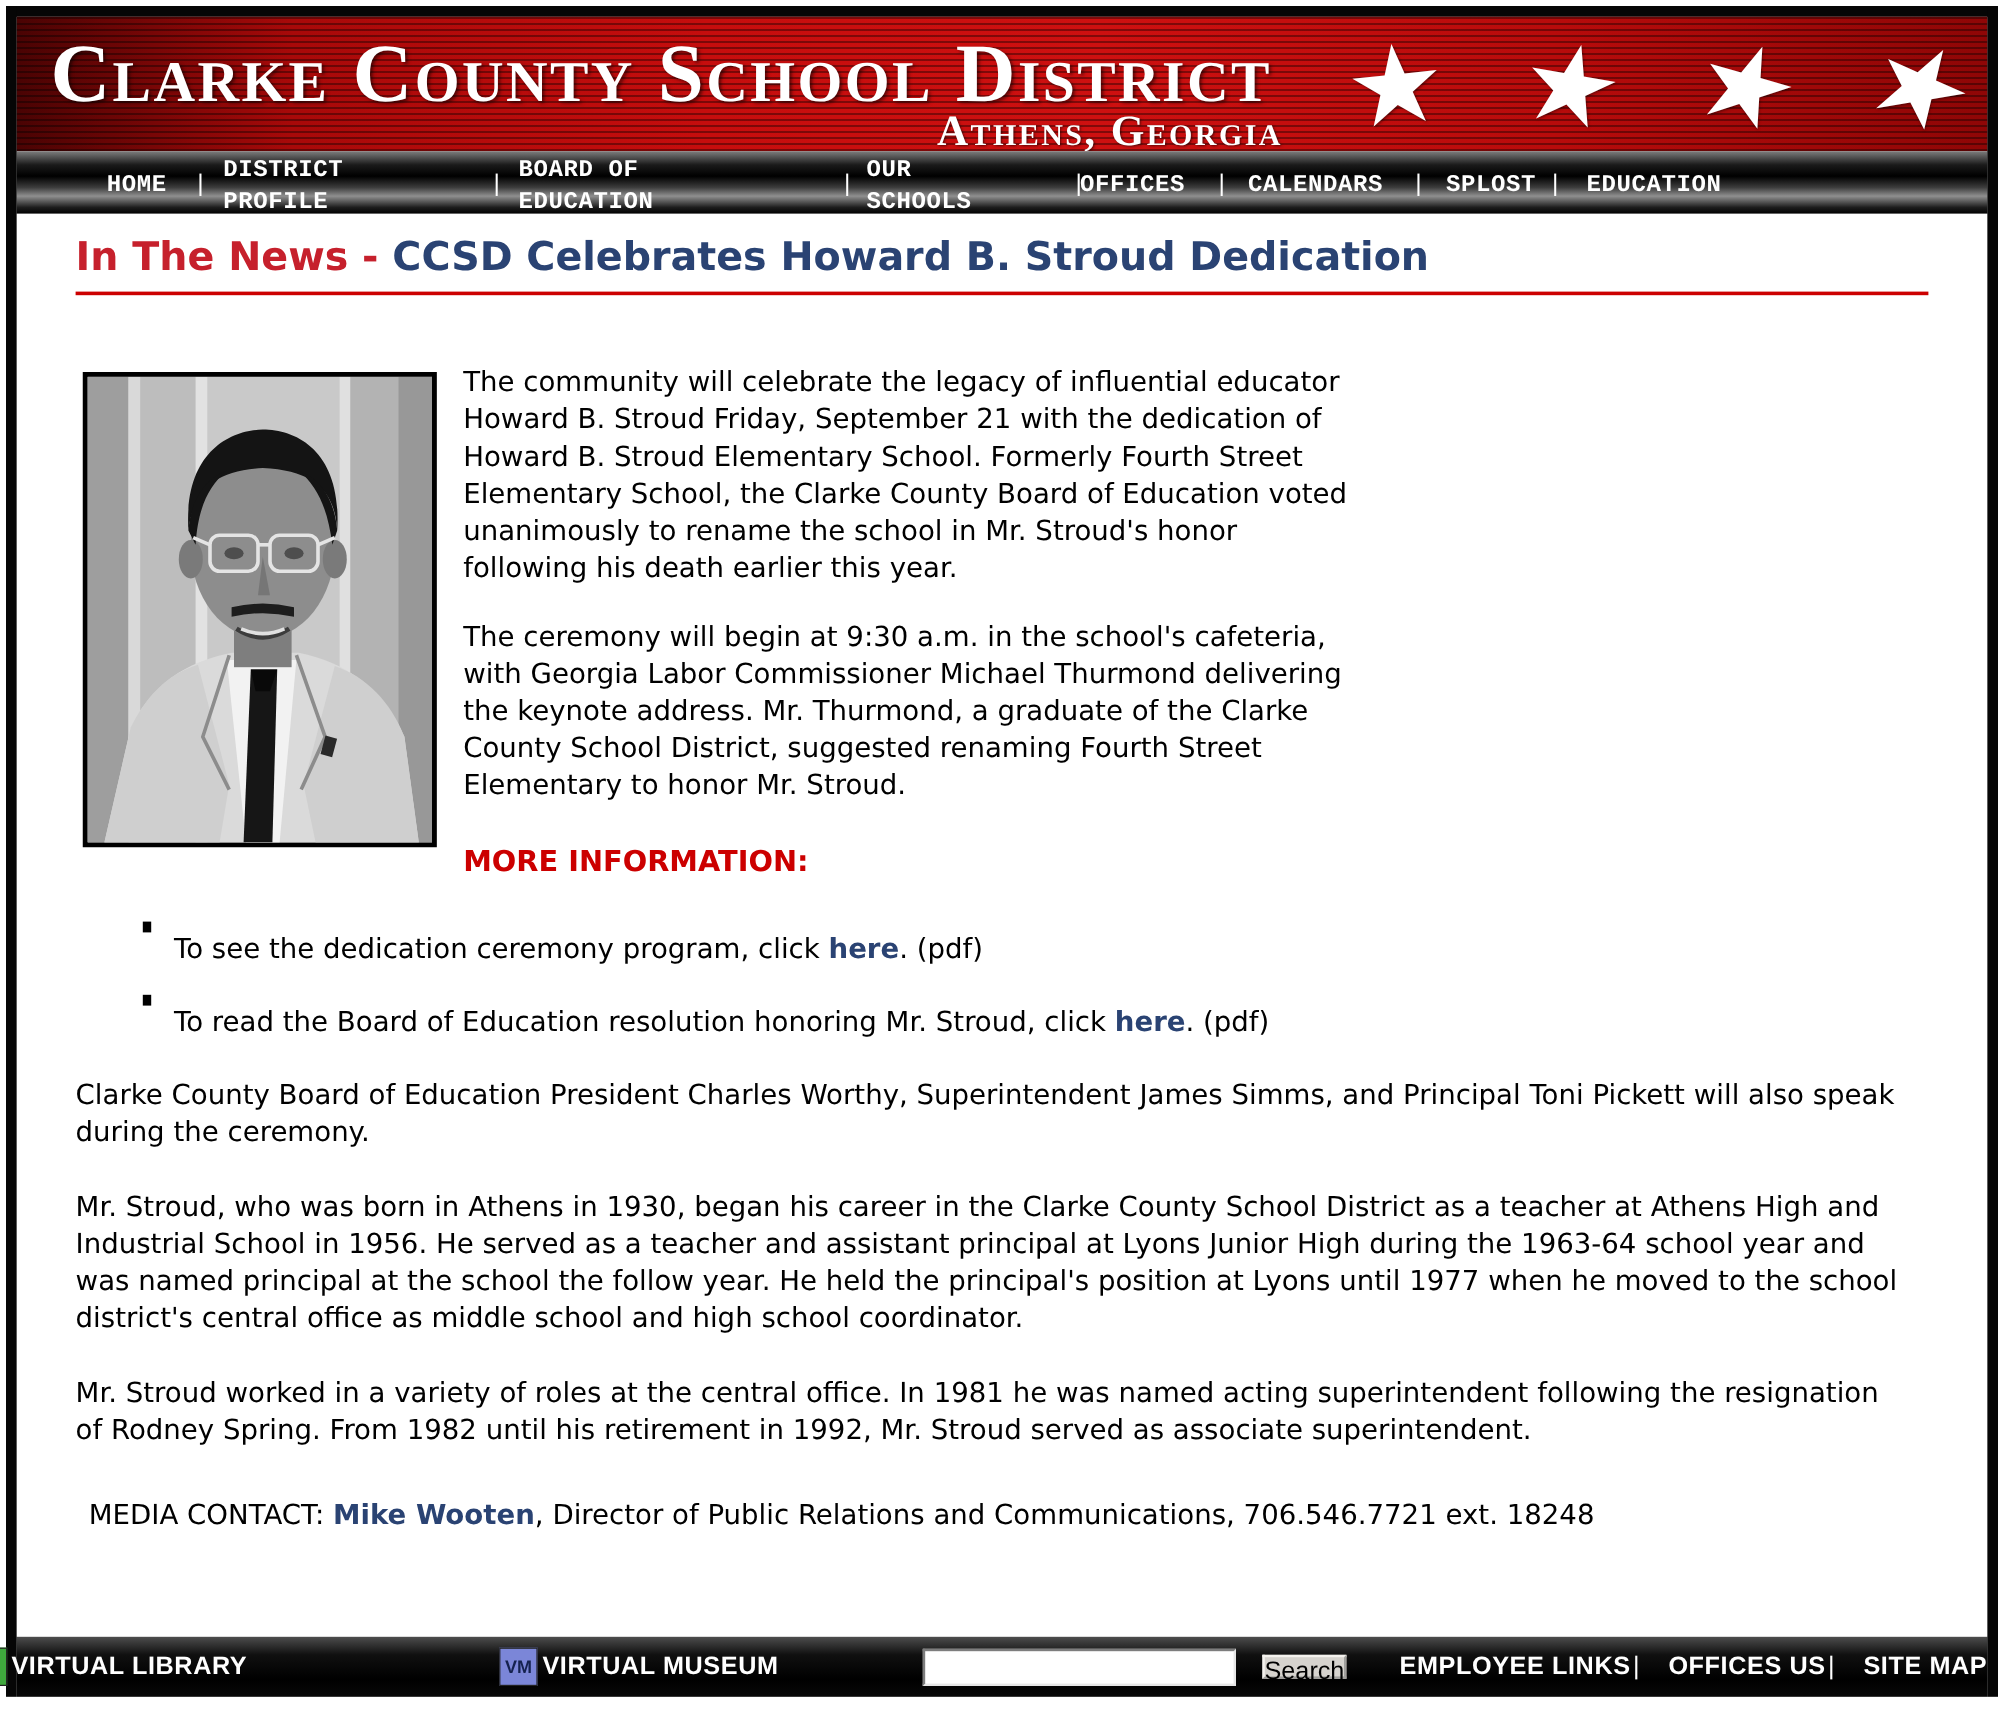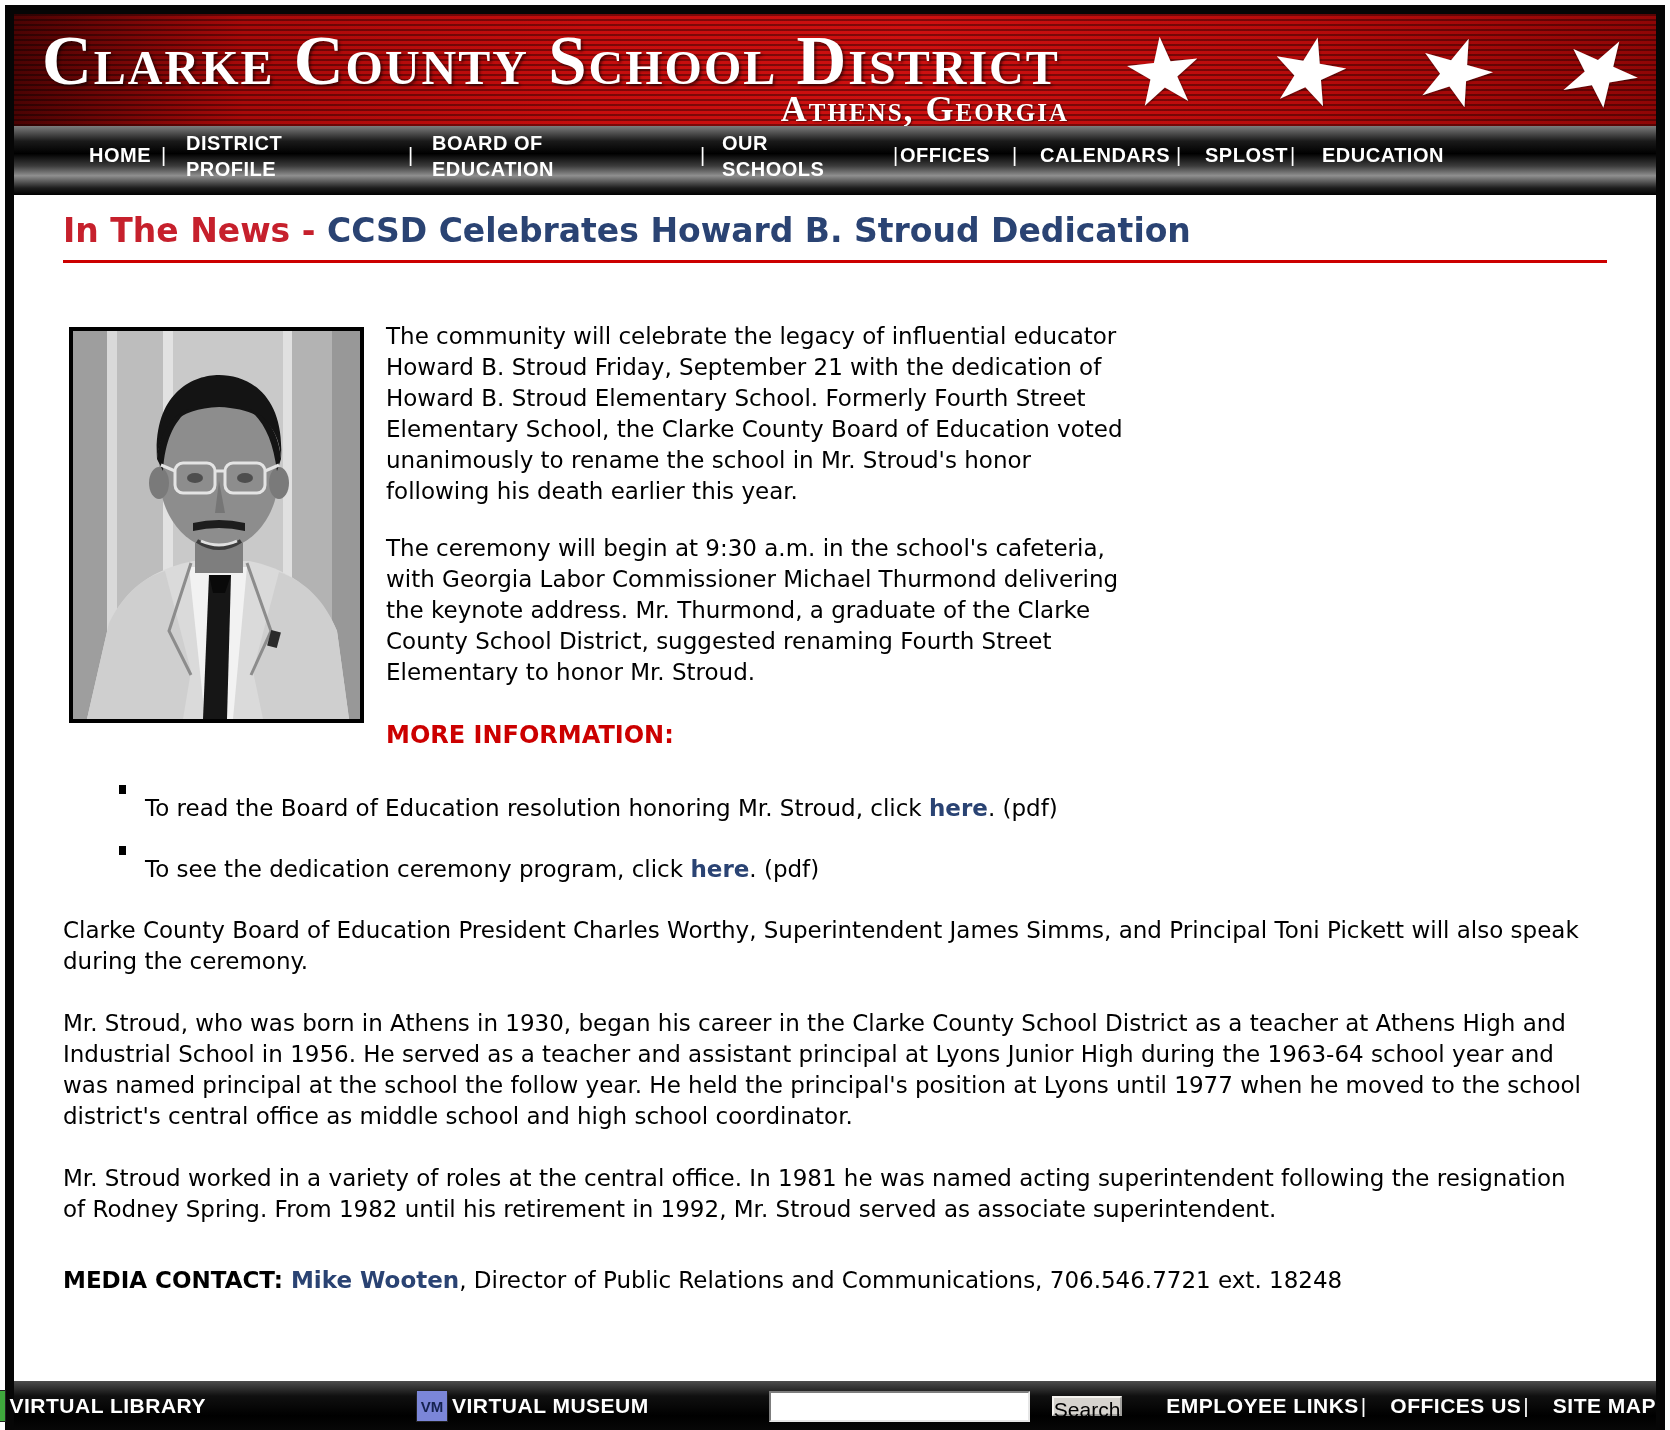"HOME" .nav { font-family: Liberation Sans, sans-serif -> Liberation Mono, monospace; height: 69px -> 52px }
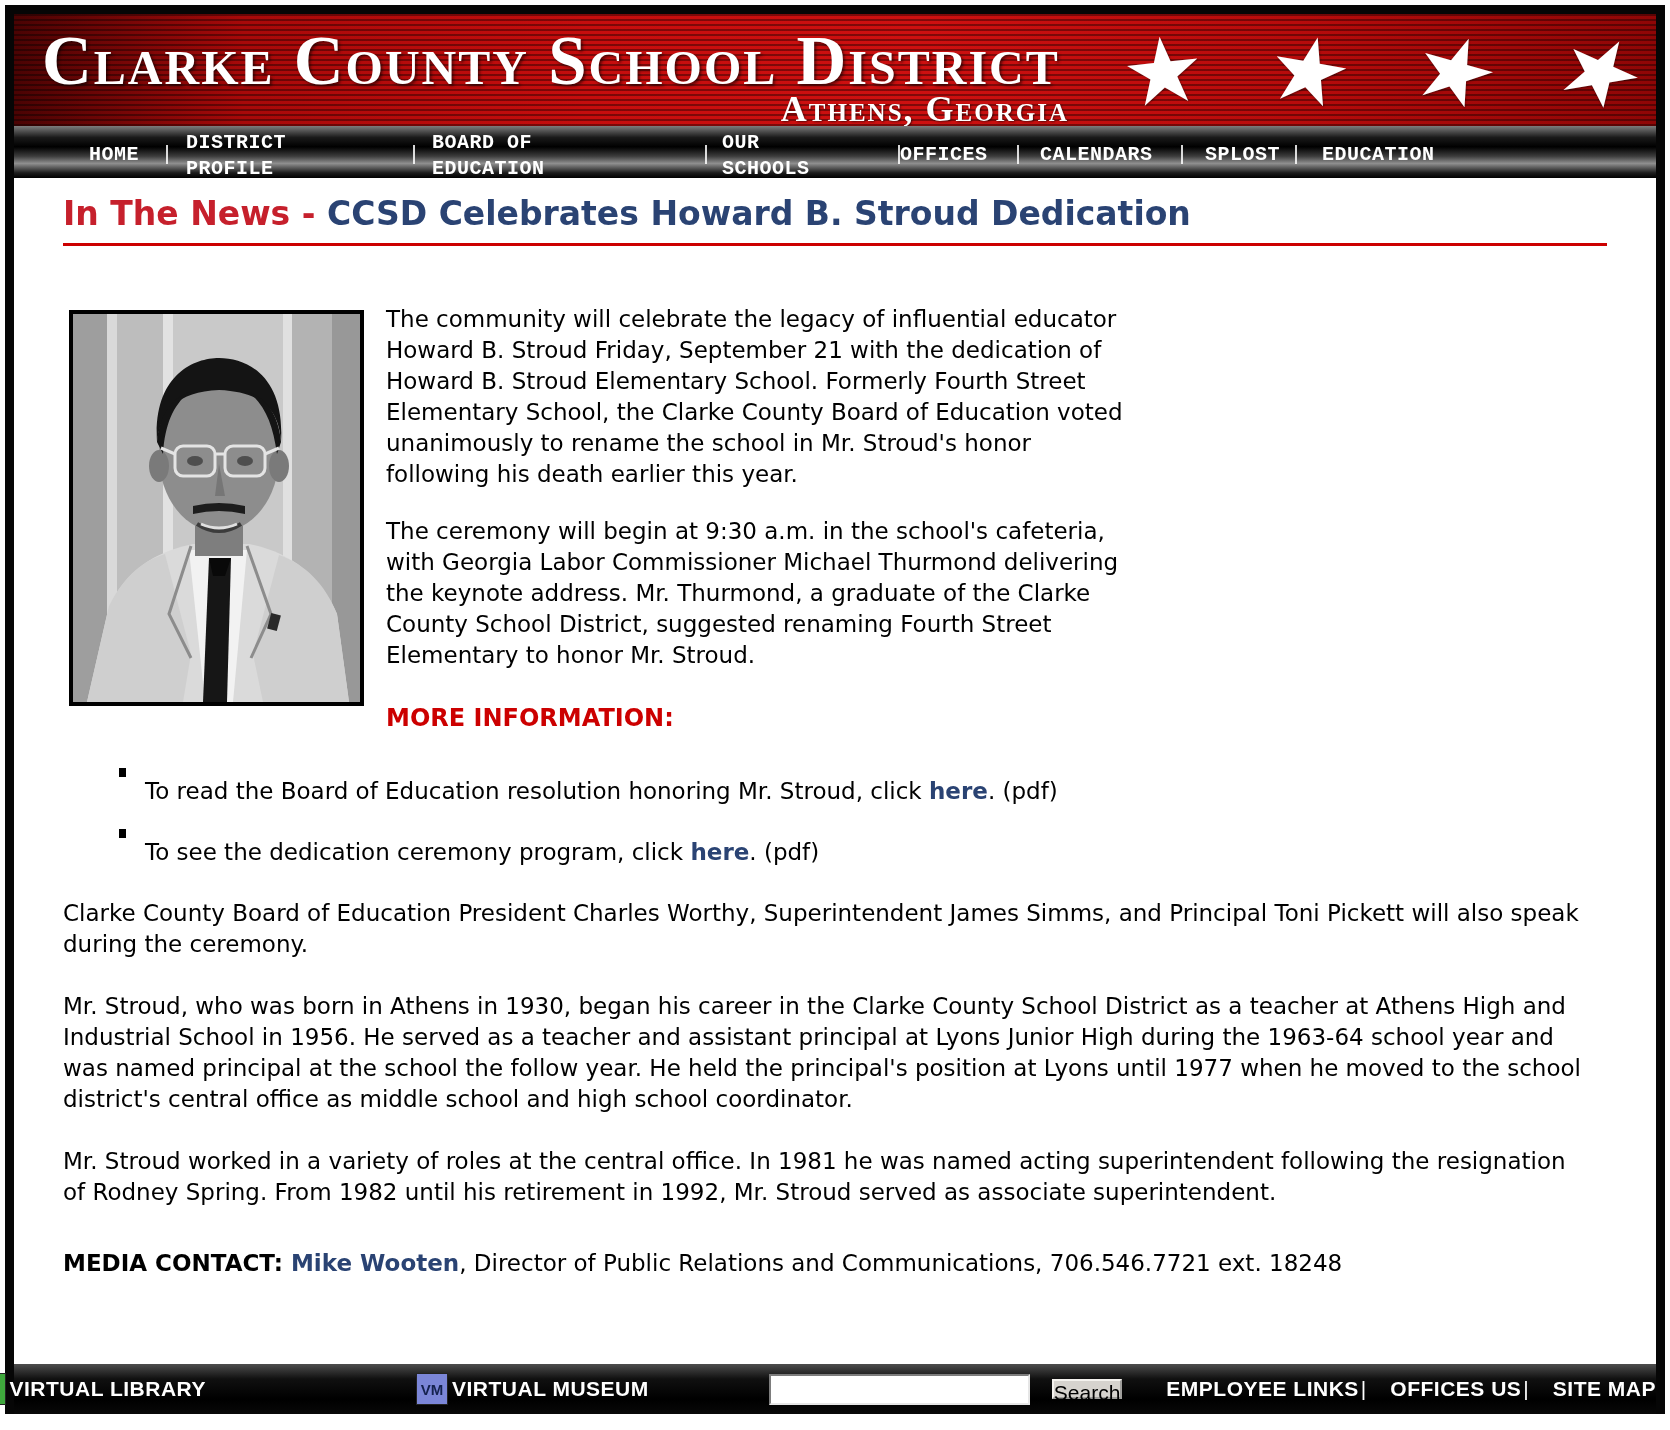"To read the Board of" li.bullet-item { order: before "To see the dedication ceremony" -> after "To see the dedication ceremony" }
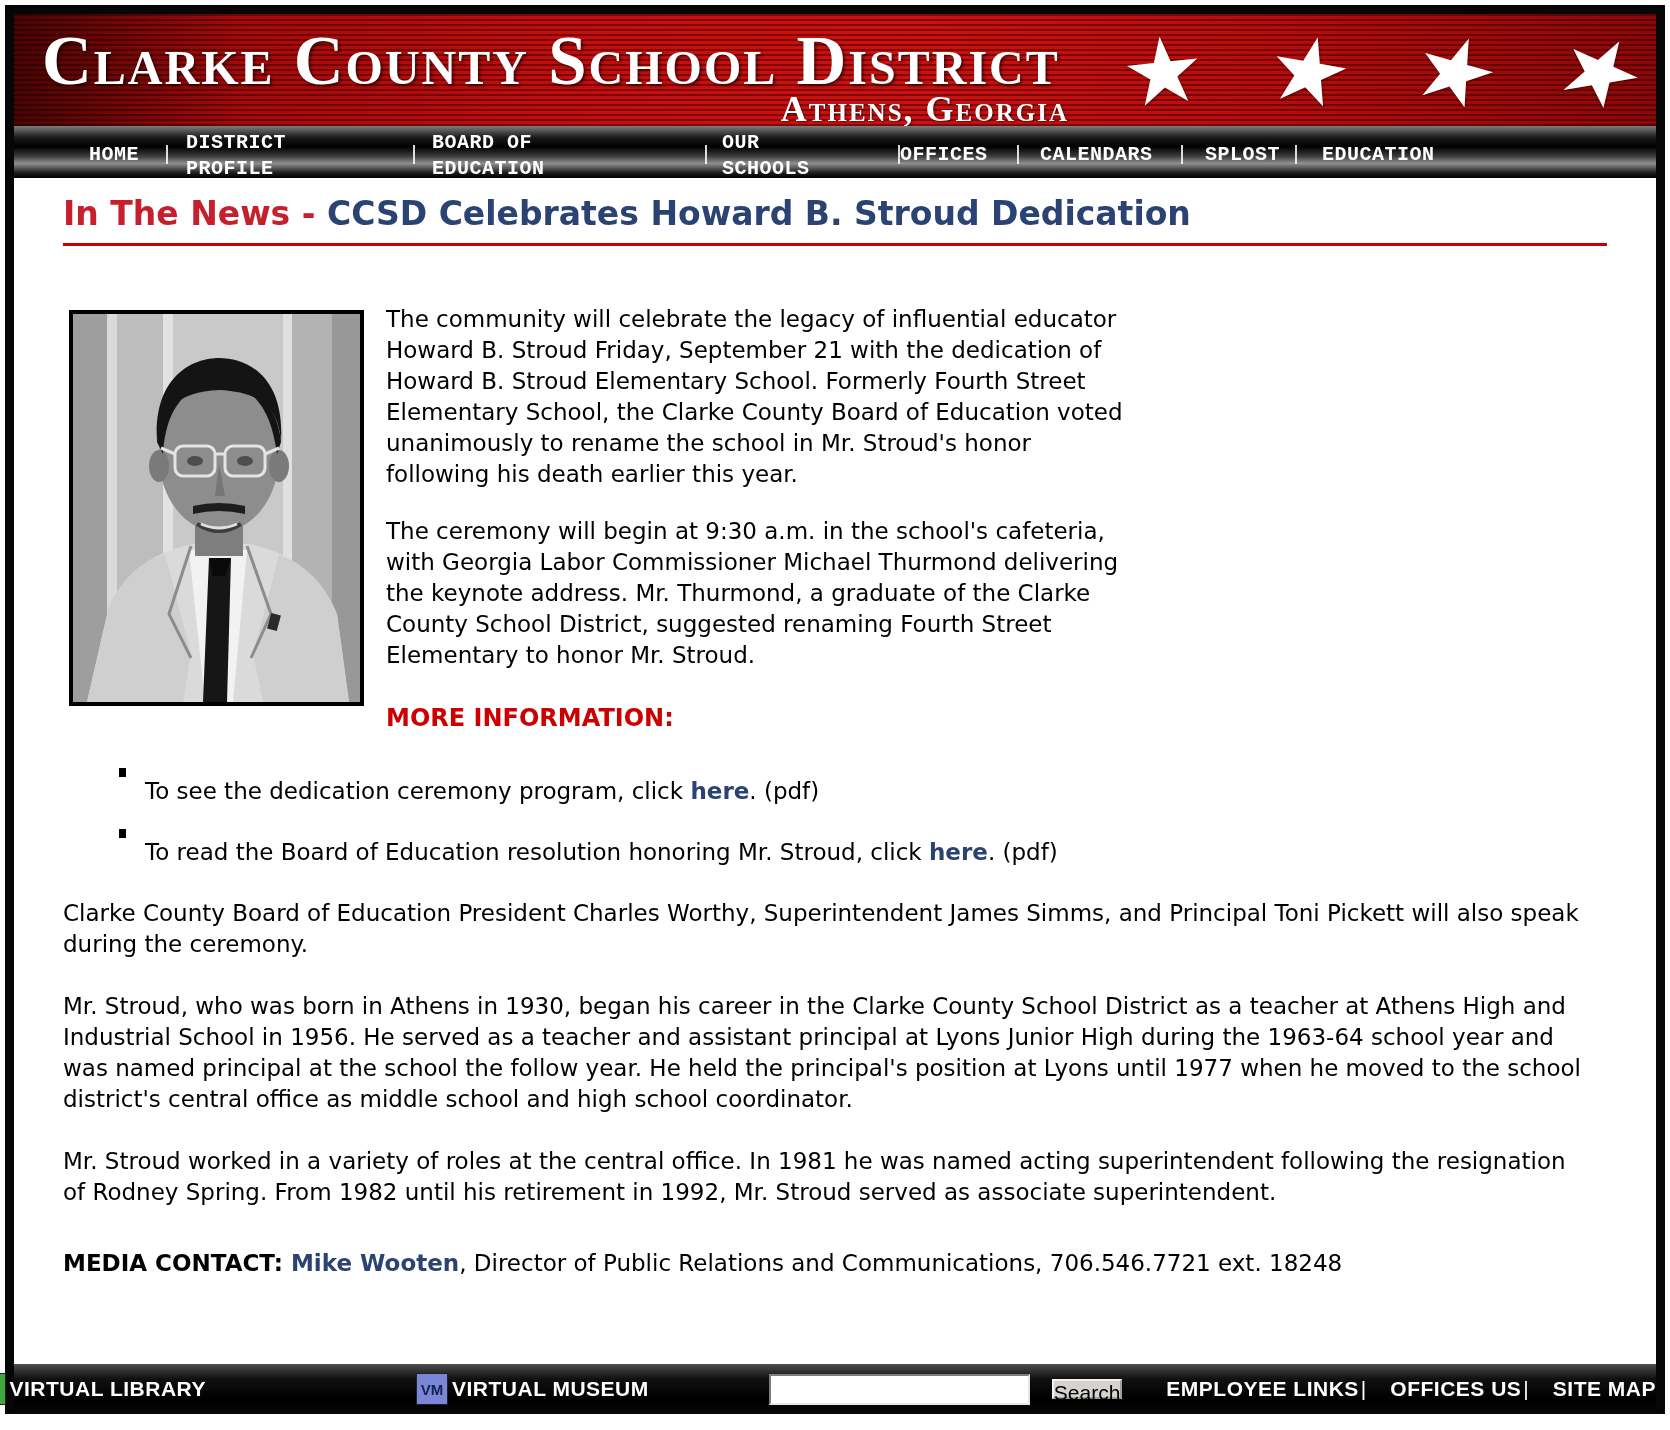"MEDIA CONTACT:" .media-label { font-weight: 700 -> 400; margin-left: none -> 11px }
